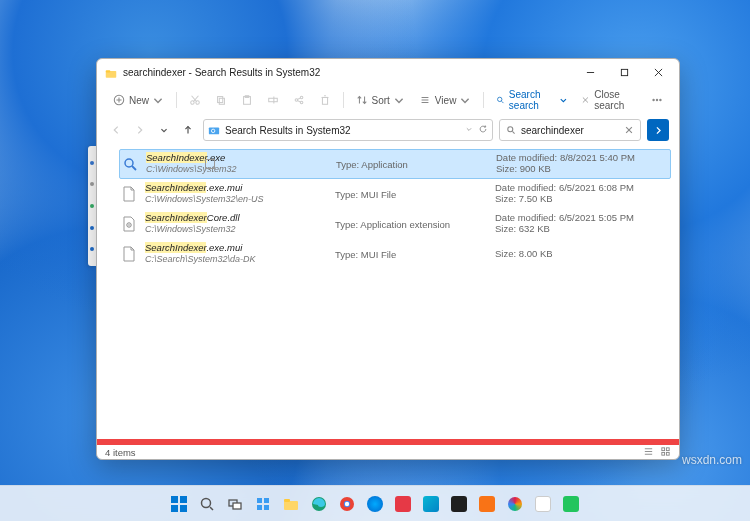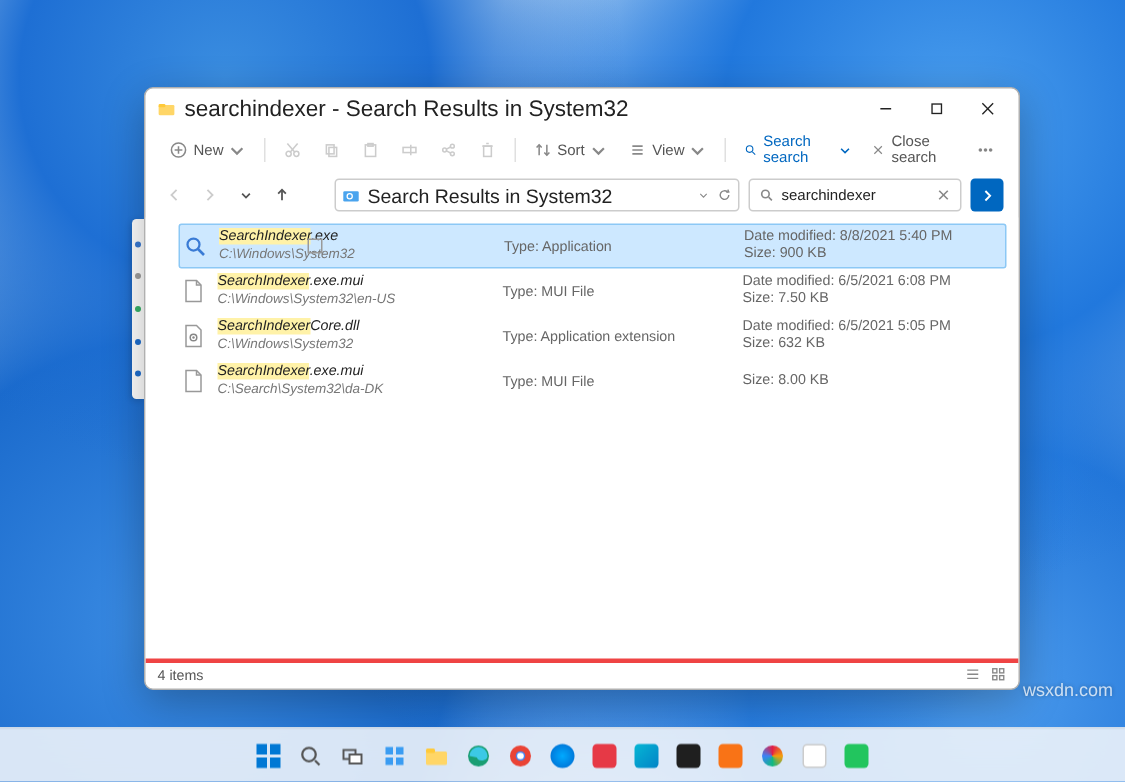"searchindexer - Search Results in" .titlebar .title { font-size: 15px -> 10px }
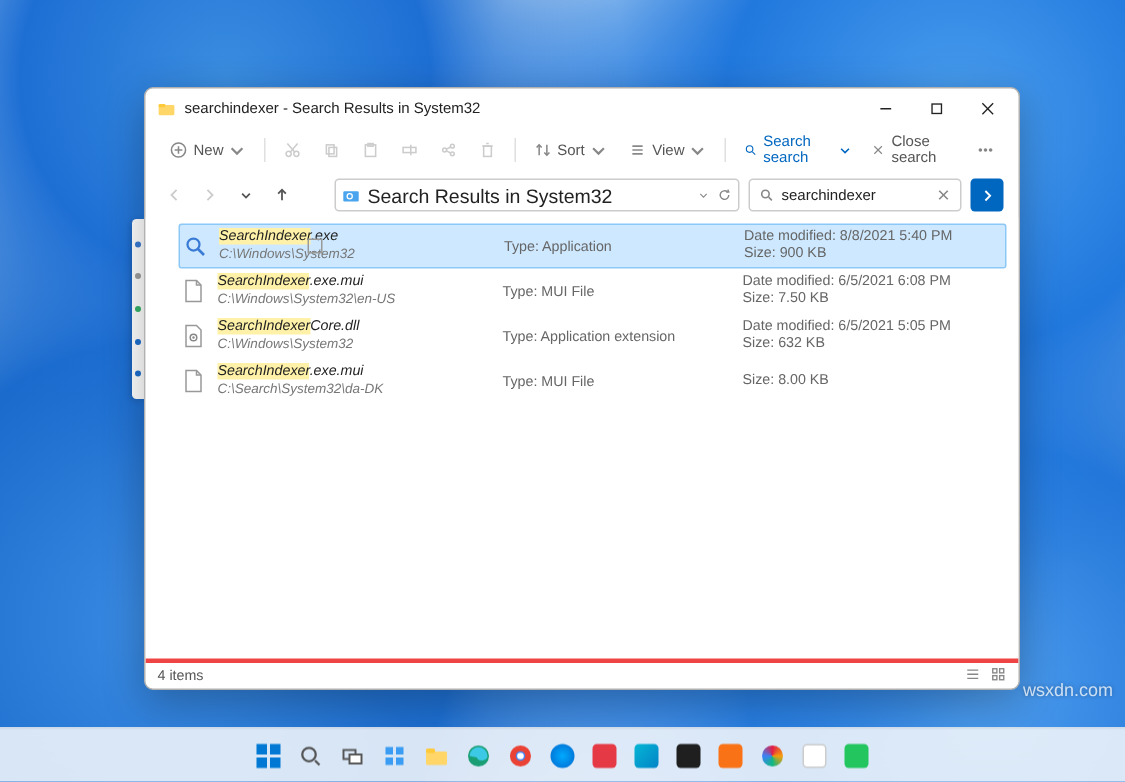"Search Results in System32" .addrbox { font-size: 13px -> 10px; margin-left: 20px -> none }
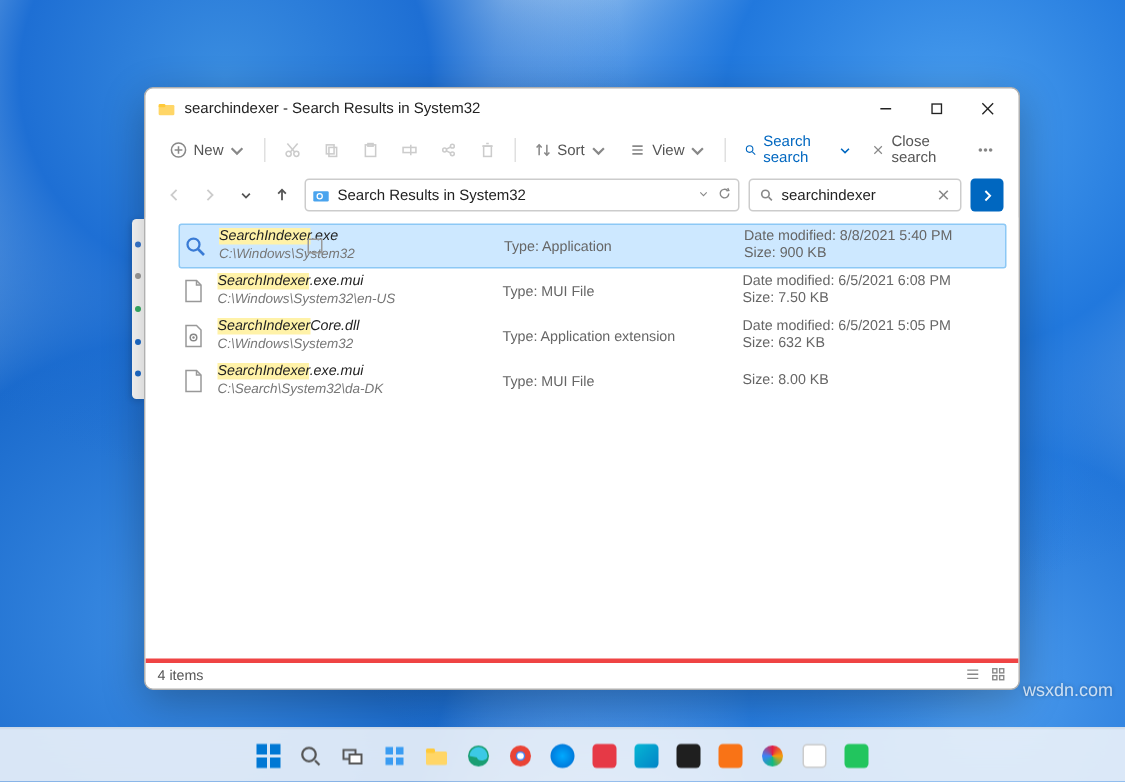"4 items" .status { border-top: 3px solid #ef4444 -> 6px solid #ef4444 }
